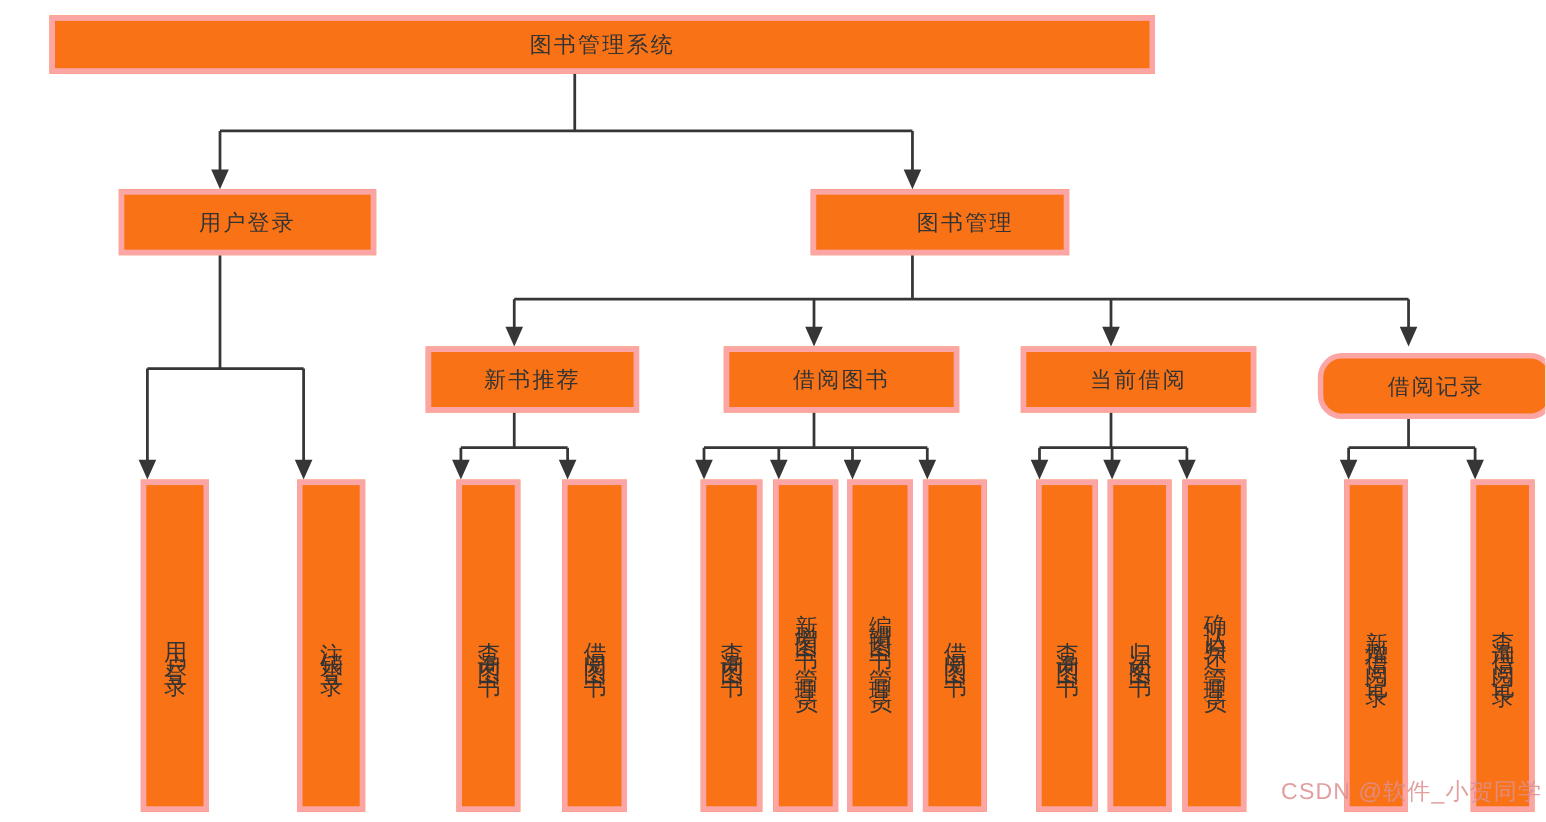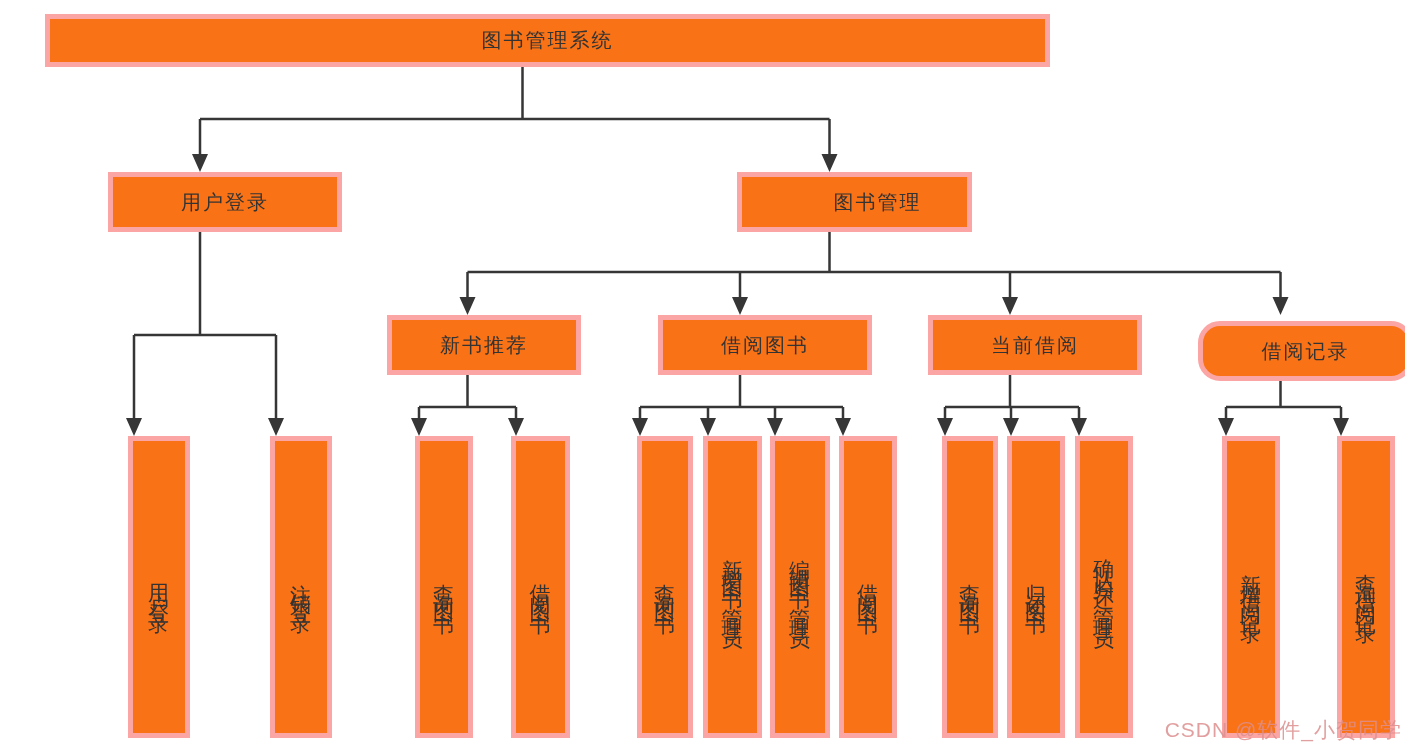"CSDN @软件_小贺同学" .watermark { bottom: 3px -> 14px }
